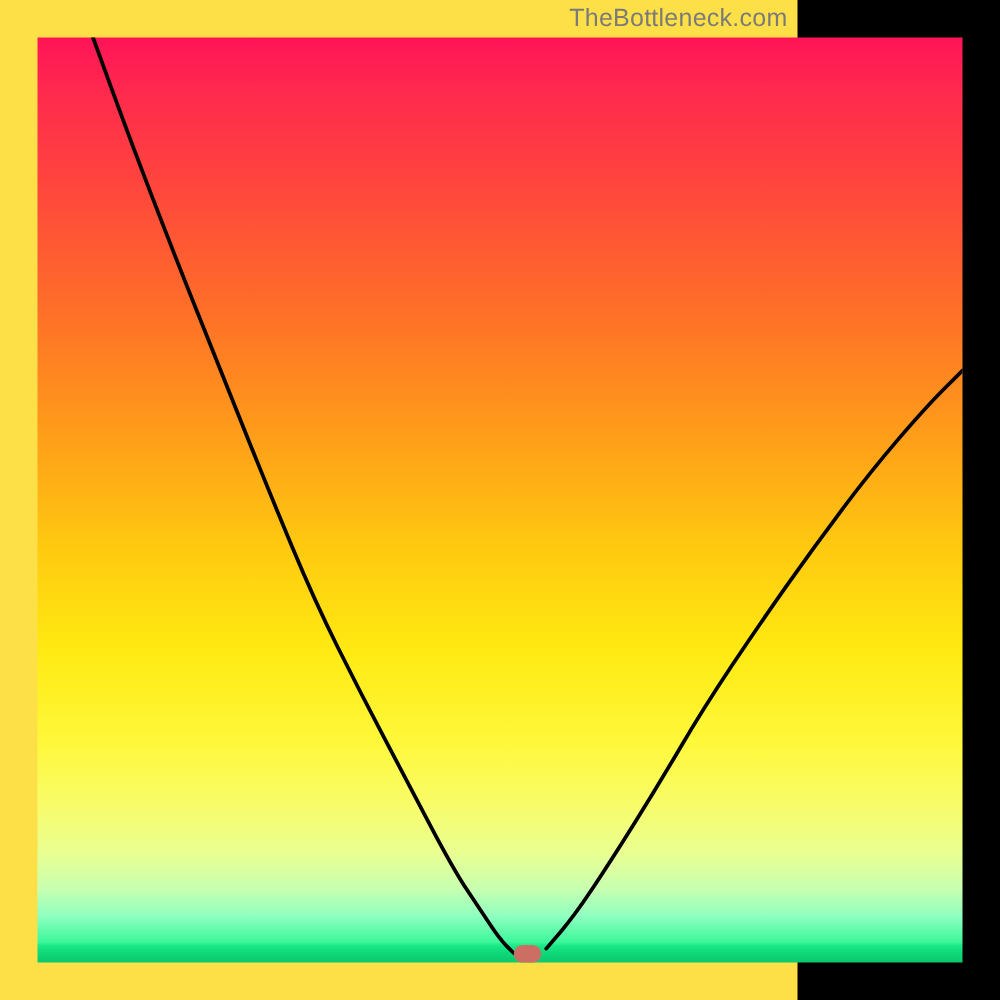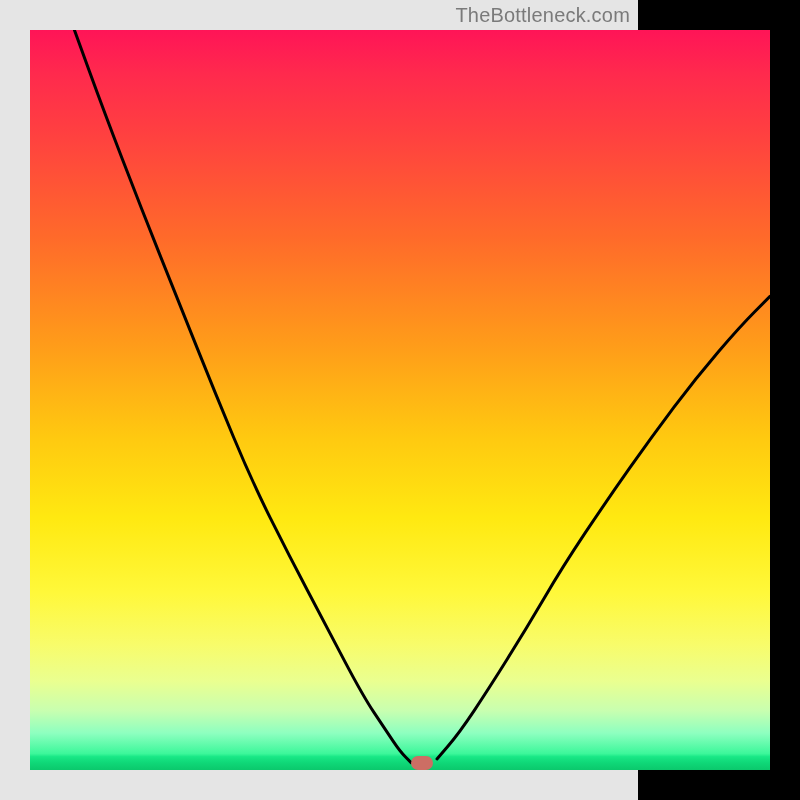"TheBottleneck.com" .frame { background: #e5e5e5 -> #fde047 }
